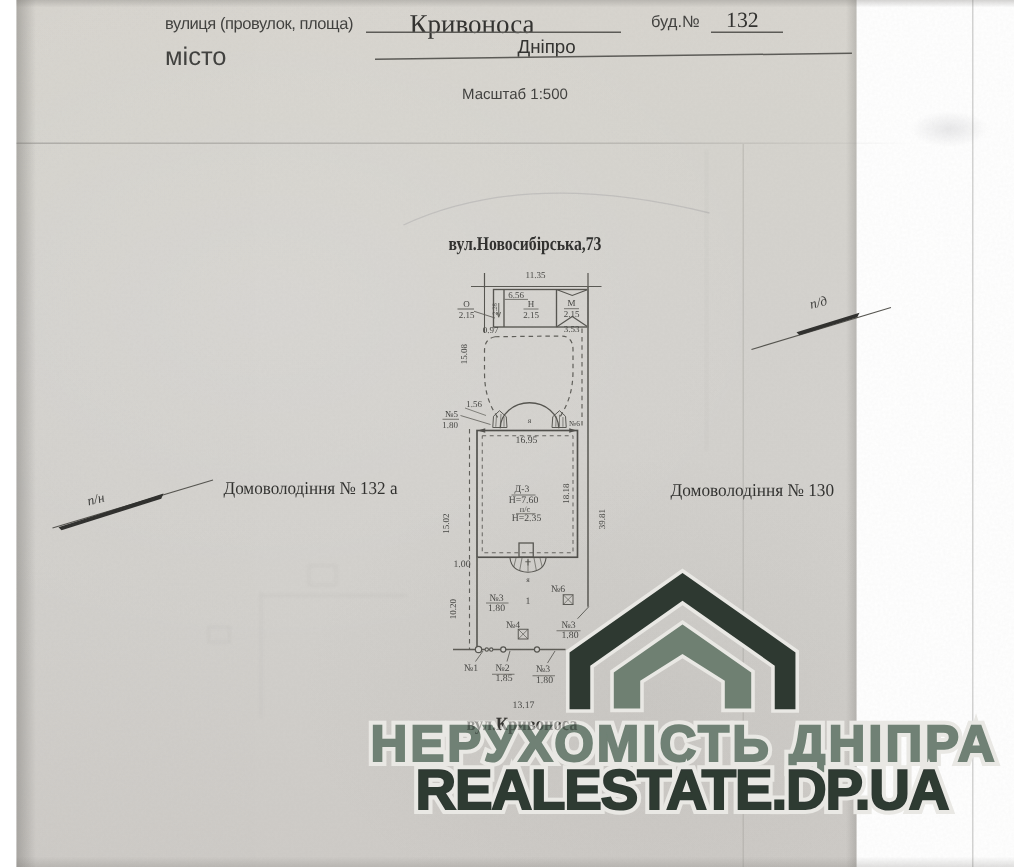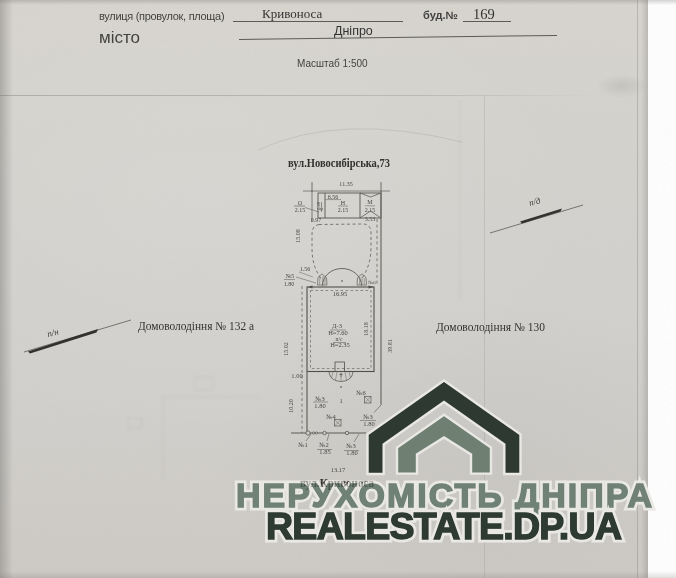"вулиця (провулок, площа)" .page { left: 0 -> 11px; width: 648px -> 560px }
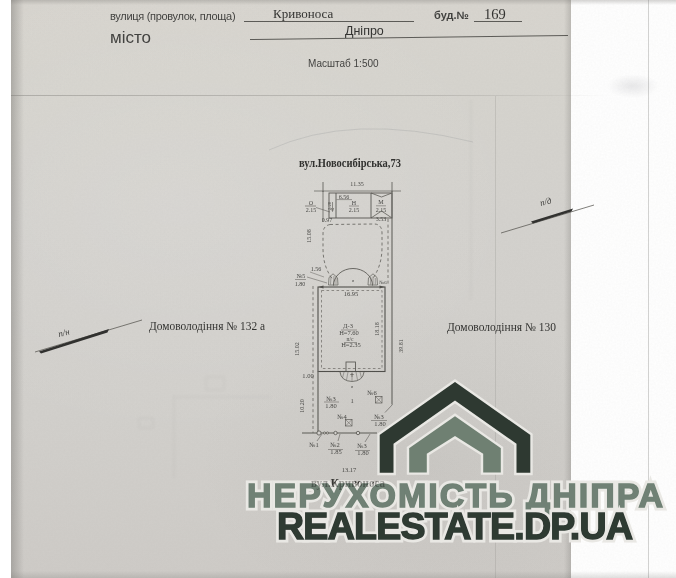"Кривоноса" div.abs { font-size: 13px -> 18px }
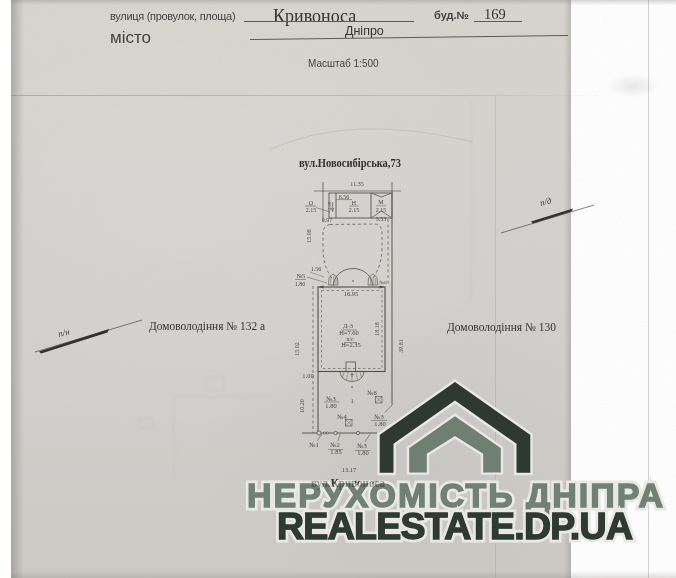"буд.№" div.abs { font-weight: bold -> none }
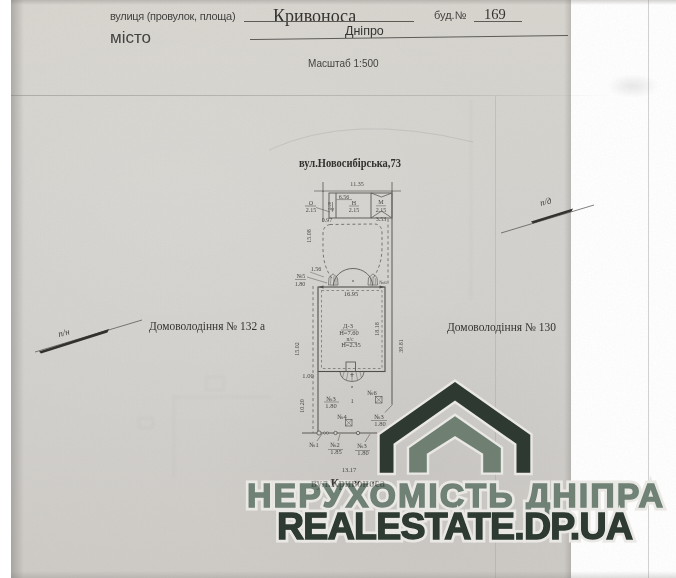"169" div.abs { text: 169 -> 132 }
